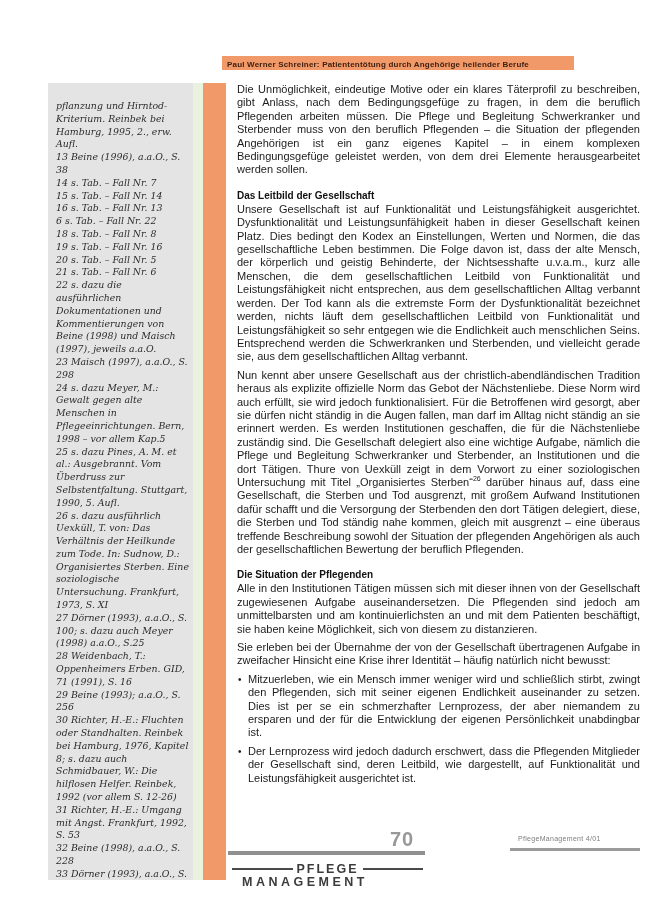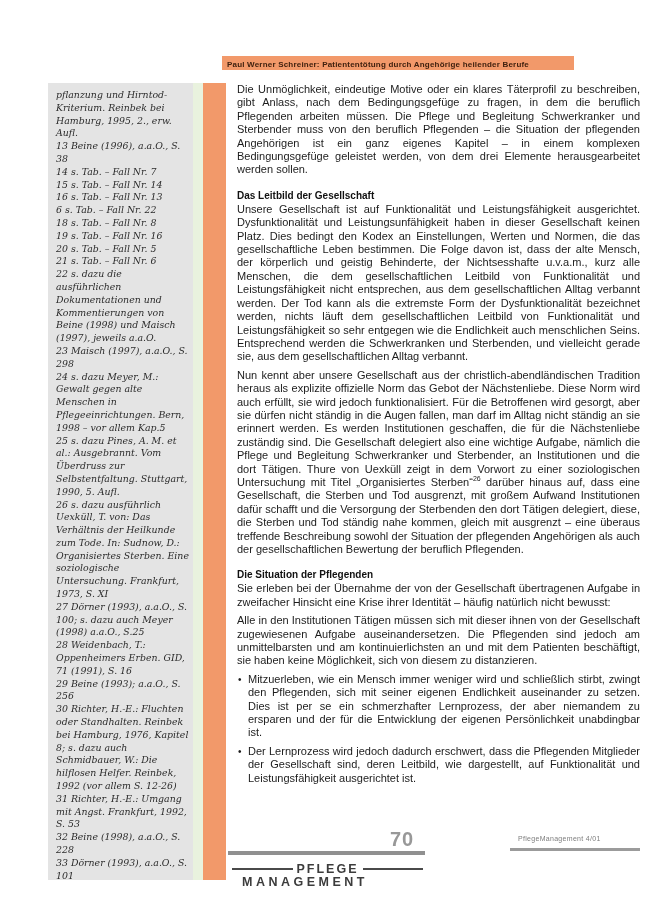"pflanzung und Hirntod-Kriterium. Reinbek" .sidebar { padding: 6px 4px 0 8px -> 17px 4px 0 8px }
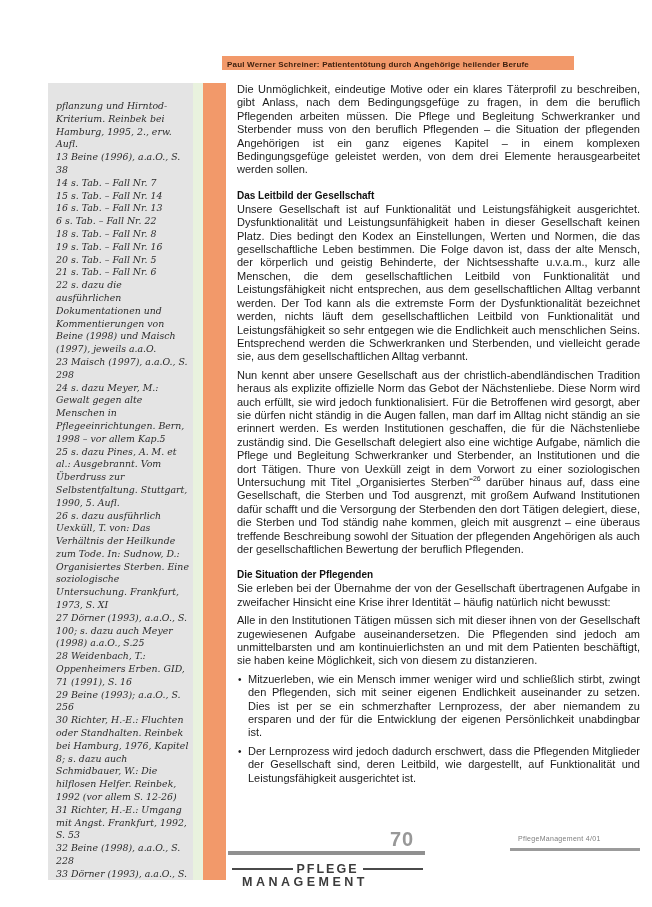"Sie erleben bei der Übernahme" p.body { order: before "Alle in den Institutionen Tätigen" -> after "Alle in den Institutionen Tätigen" }
